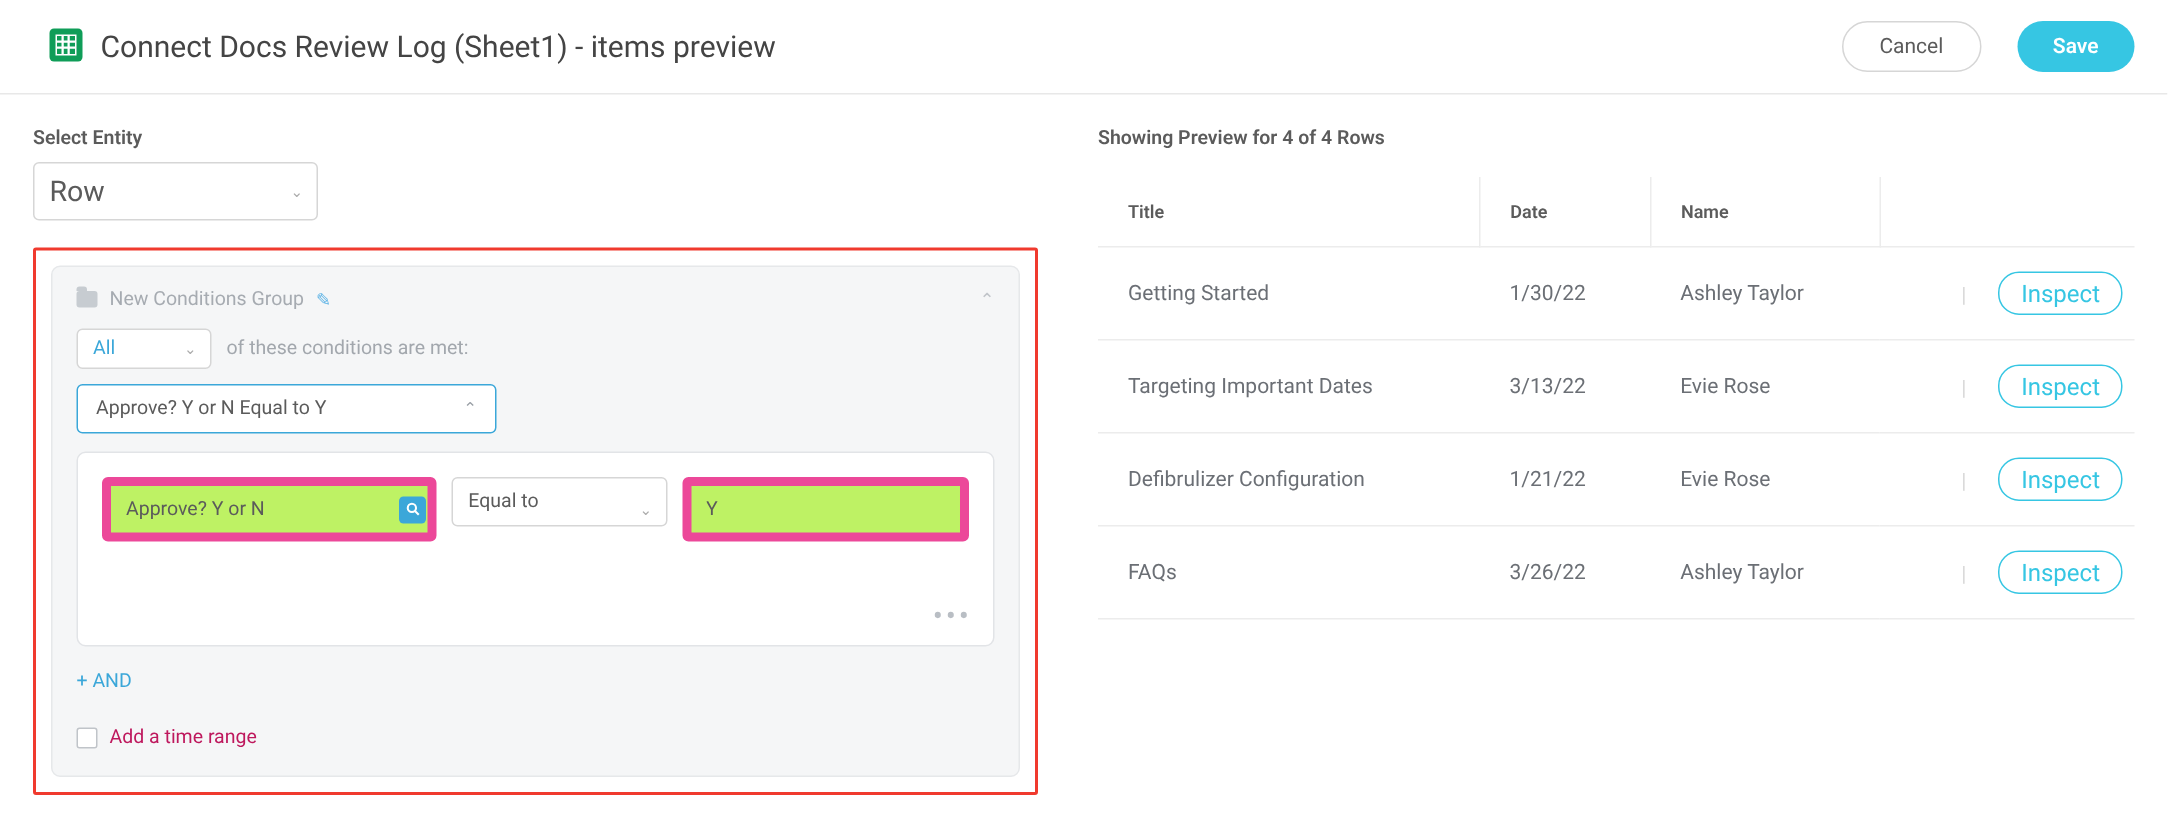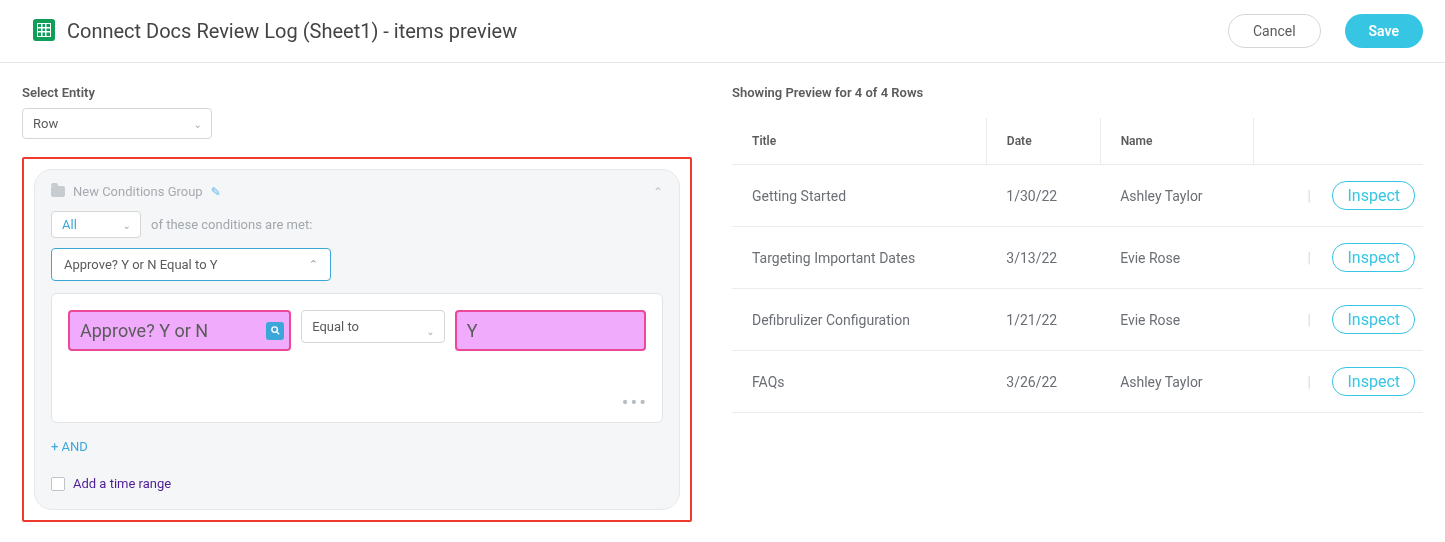"Row" .select { font-size: 13px -> 19px }
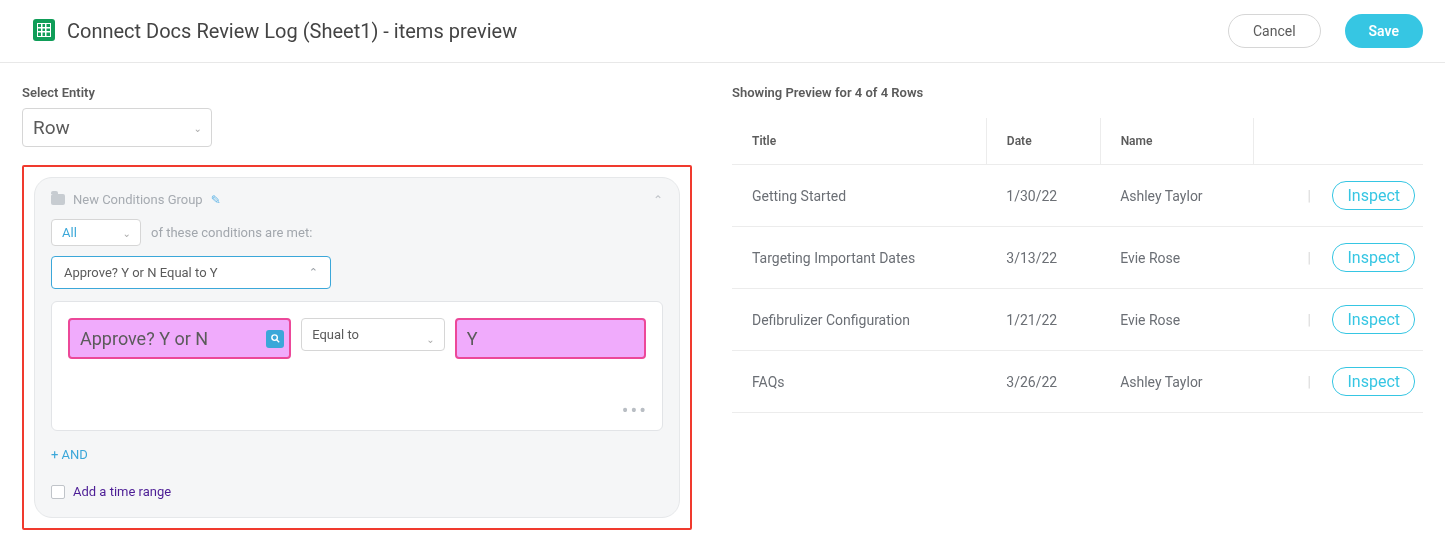"New Conditions Group" .conditions-inner { border-radius: 18px -> 6px }
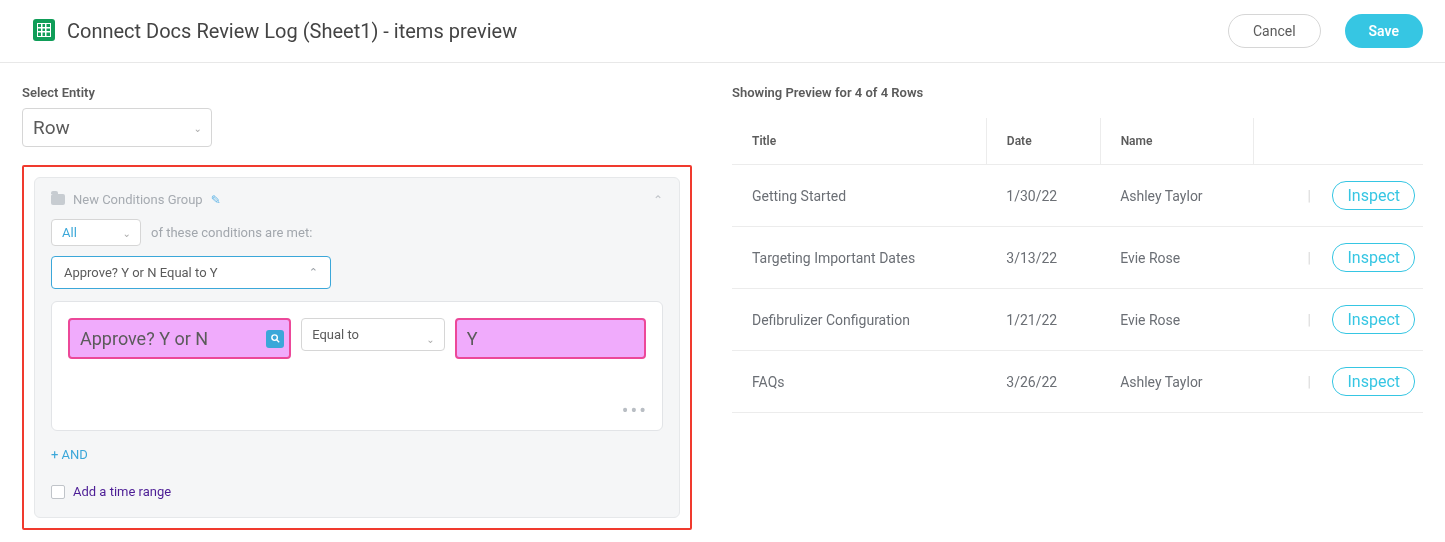"Approve? Y or N" .editor-input { background: #f0abfc -> #bef264; border: 2px solid #ec4899 -> 6px solid #ec4899; font-size: 18px -> 13px }
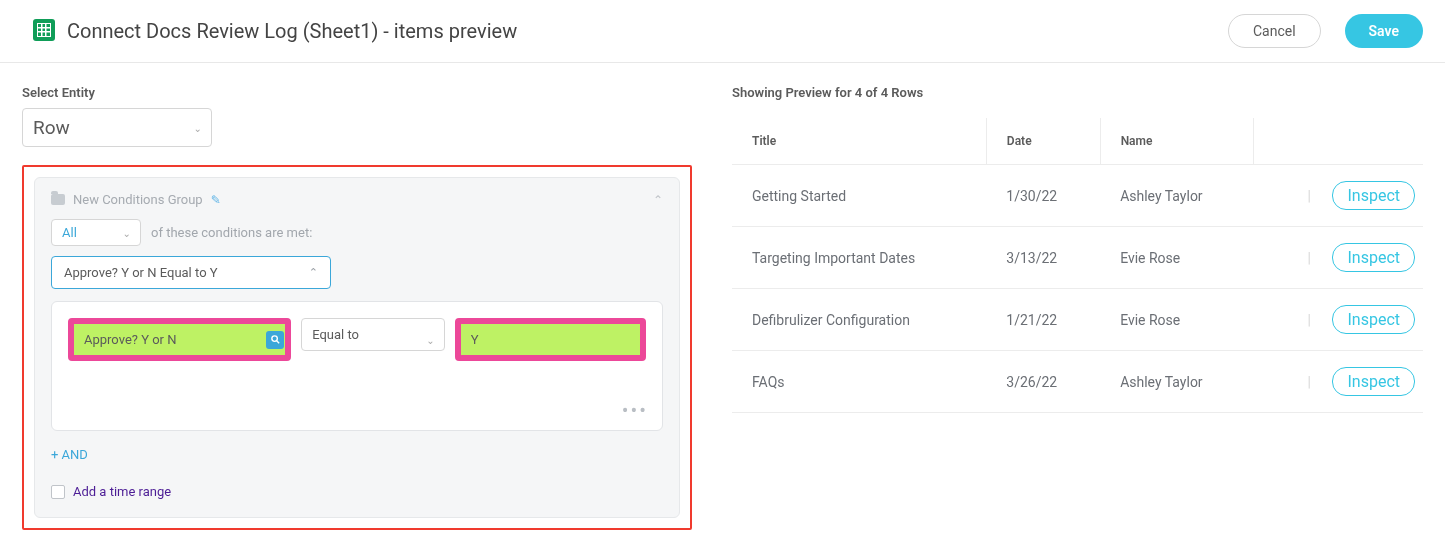"Add a time range" .time-range-row { color: #4c1d95 -> #be185d }
